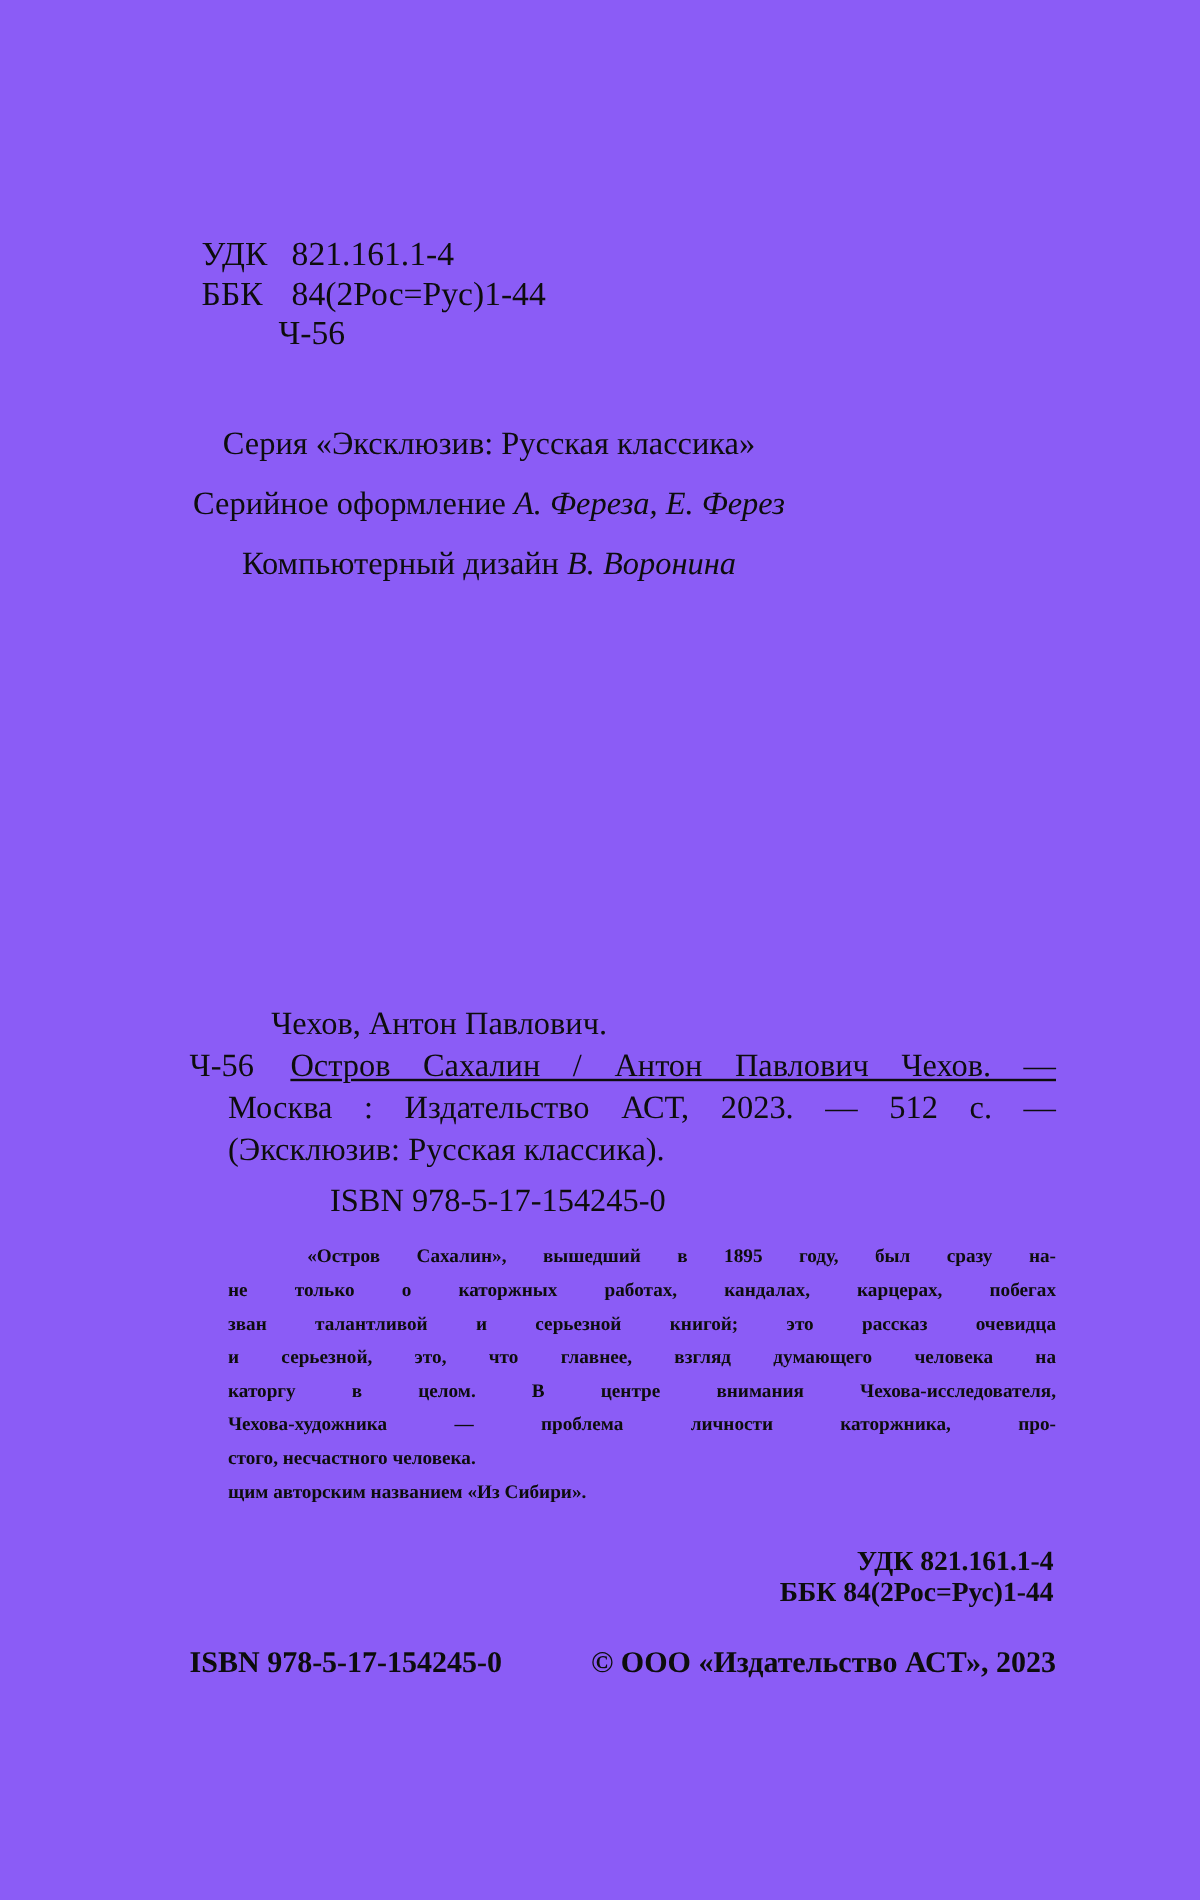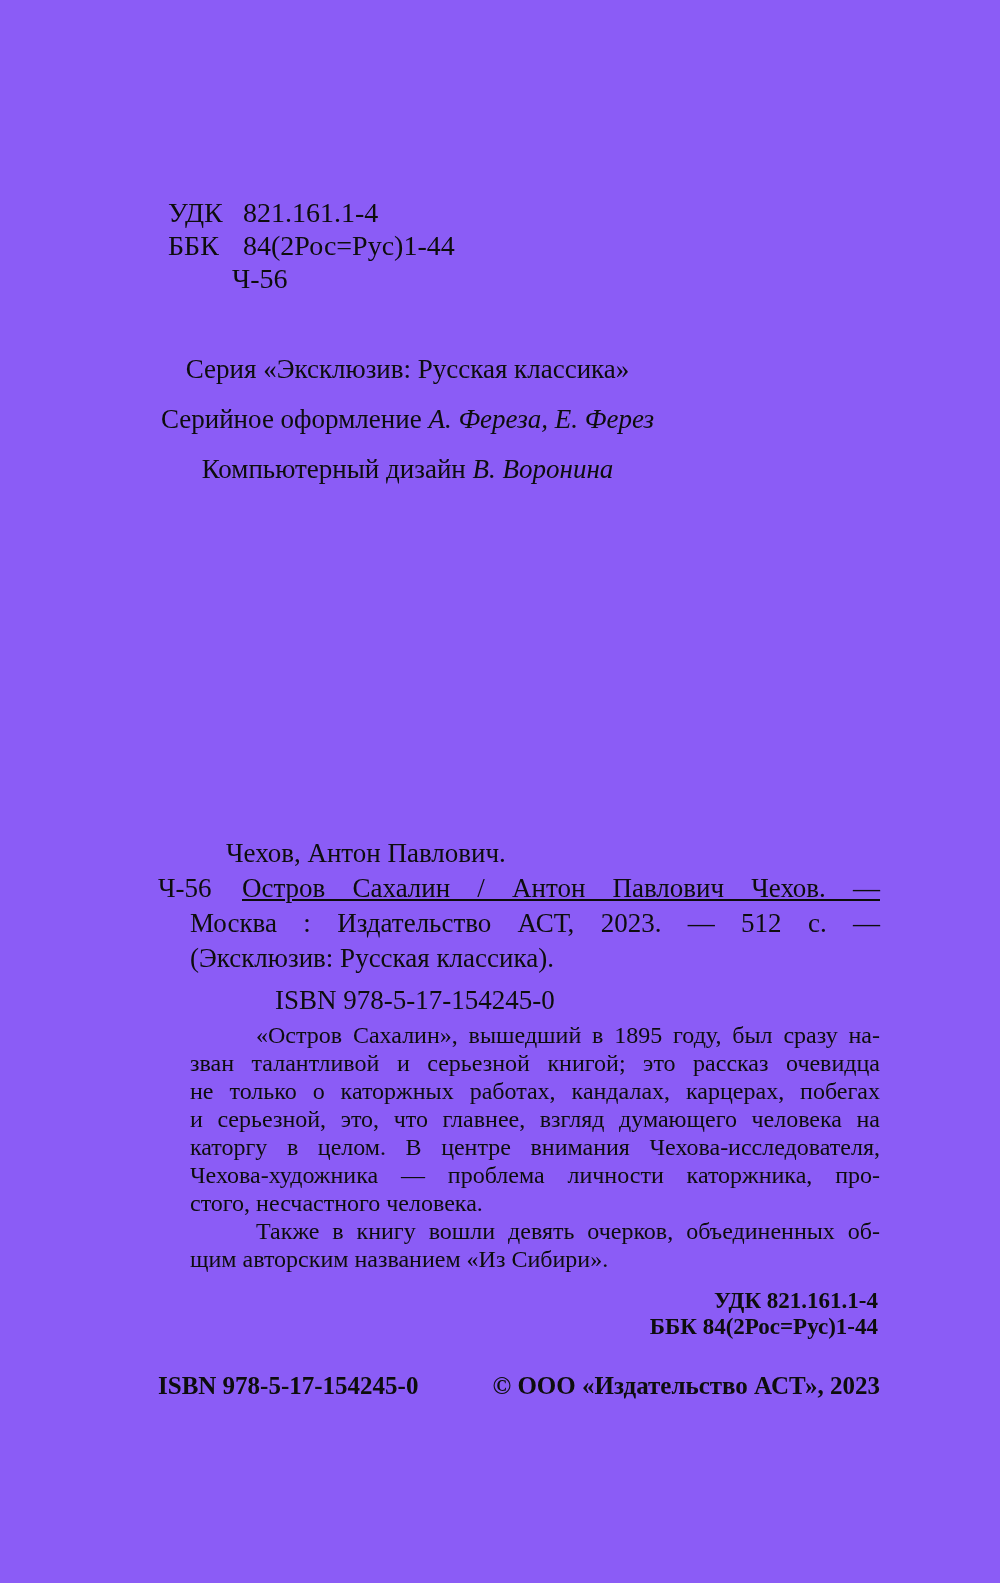"«Остров Сахалин», вышедший в 1895" .annotation { font-size: 24px -> 16px; font-weight: none -> bold; margin-top: 3px -> 16px }
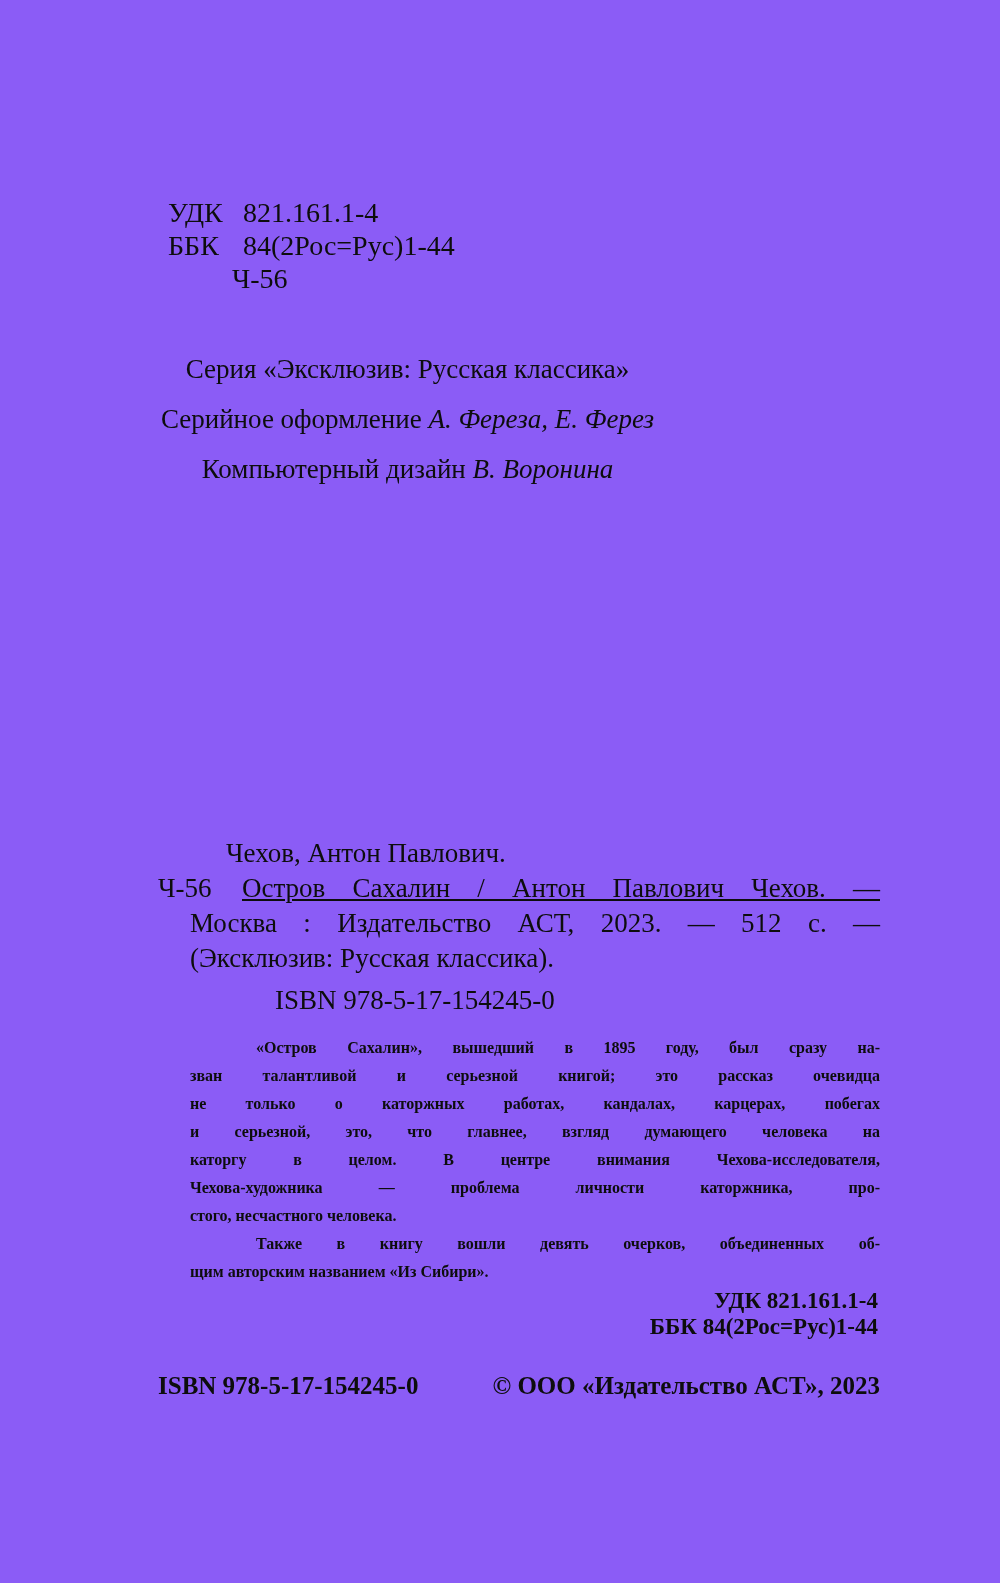"зван талантливой и серьезной книгой;" div.l-just { order: before "не только о каторжных работах," -> after "не только о каторжных работах," }
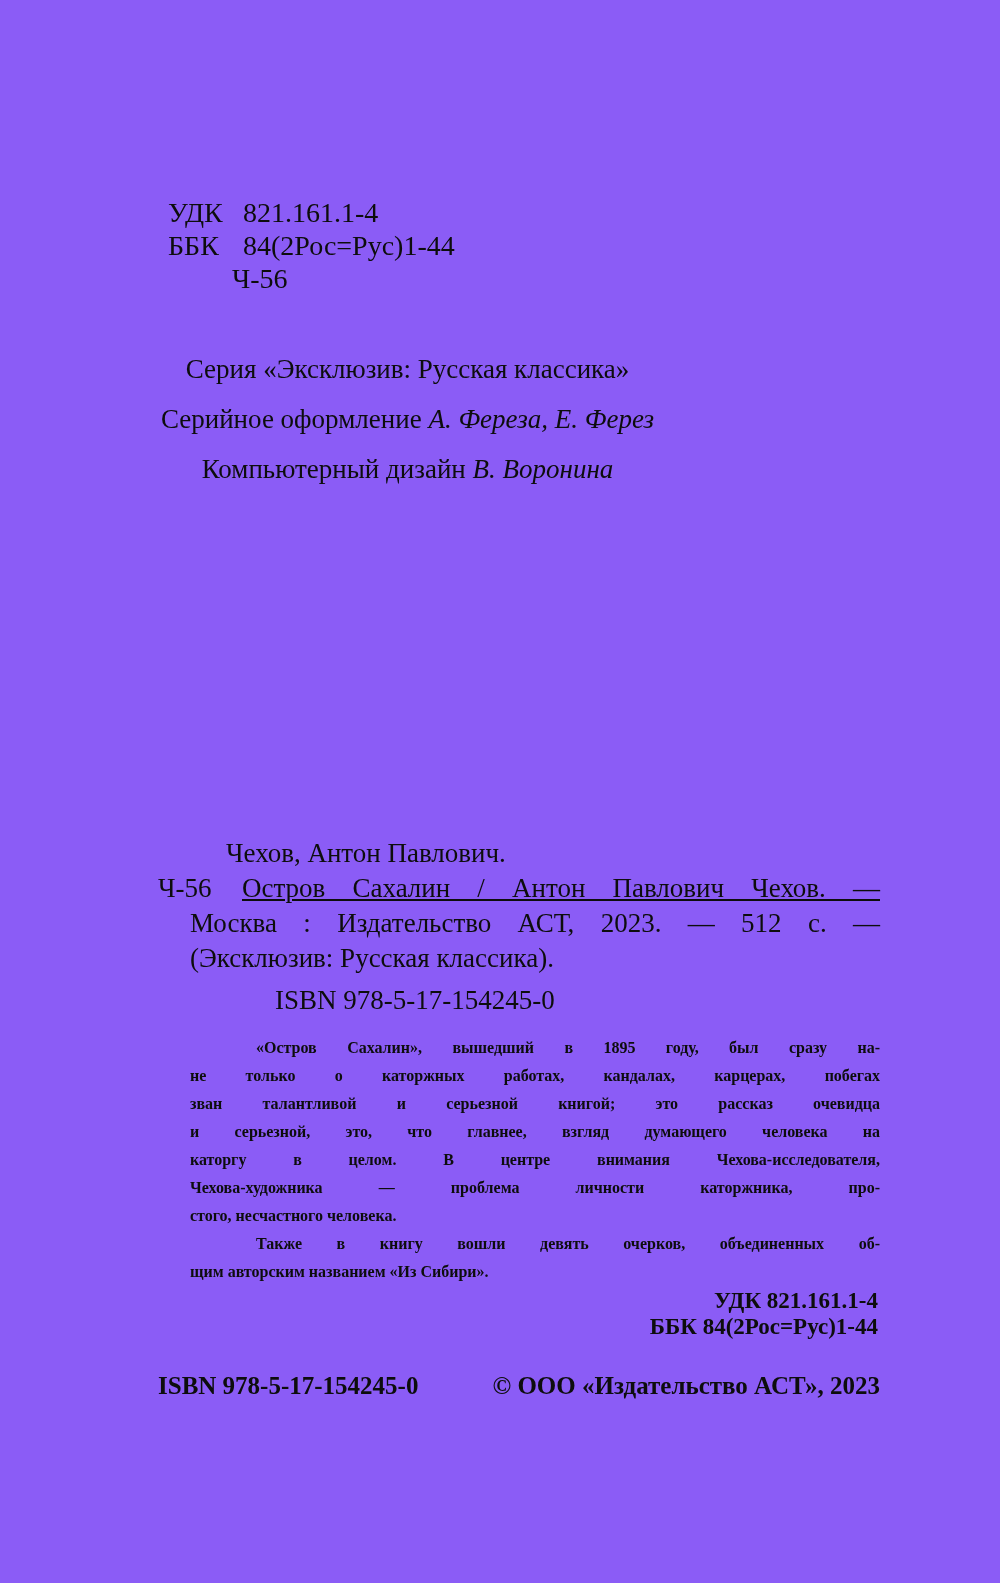"Также в книгу вошли девять" div.l-just { html: <div>Также в книгу вошли девять очерков, объединенных об-</div> -> none }
